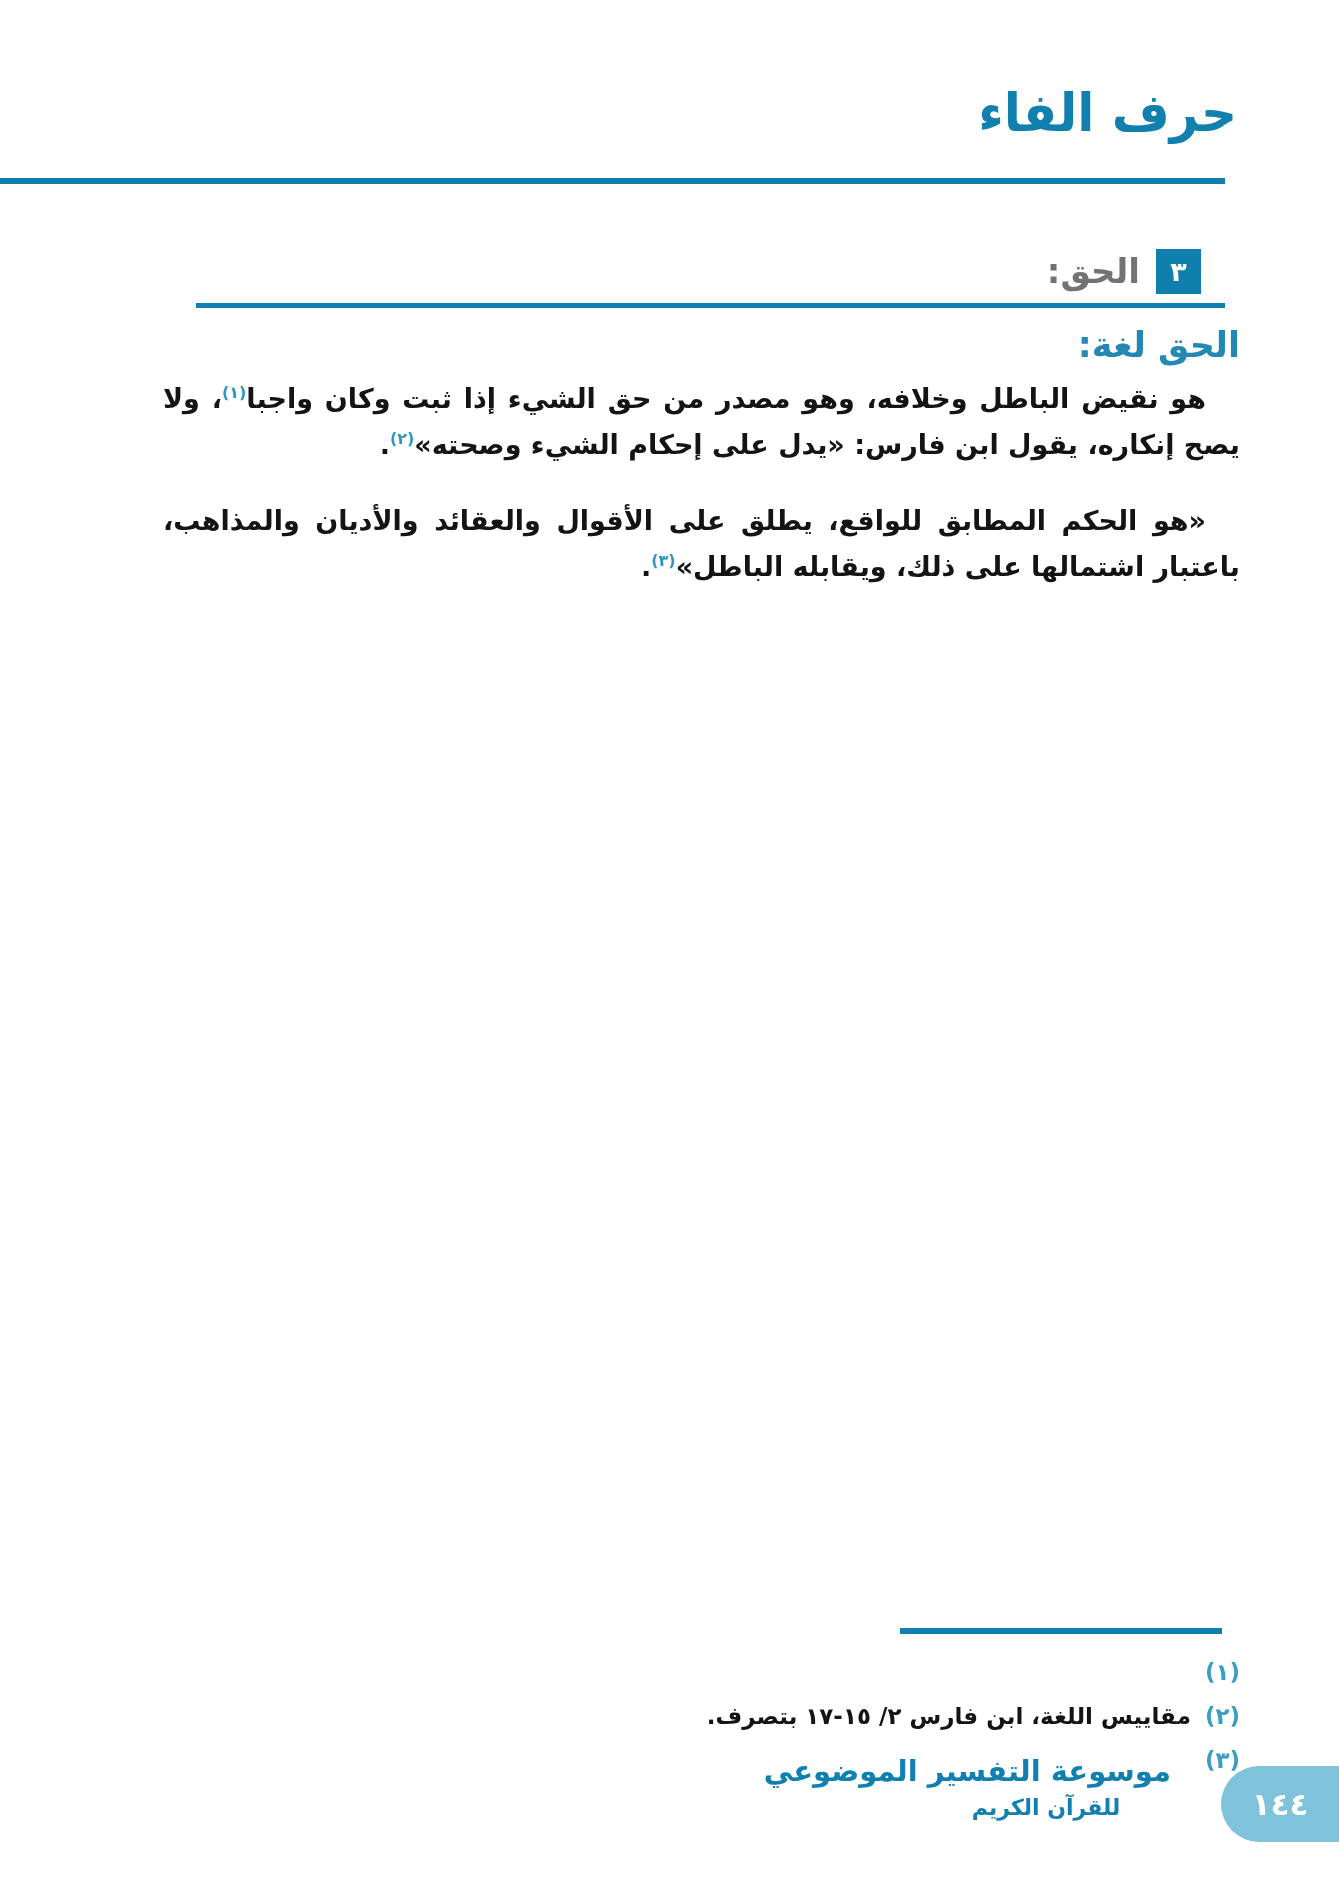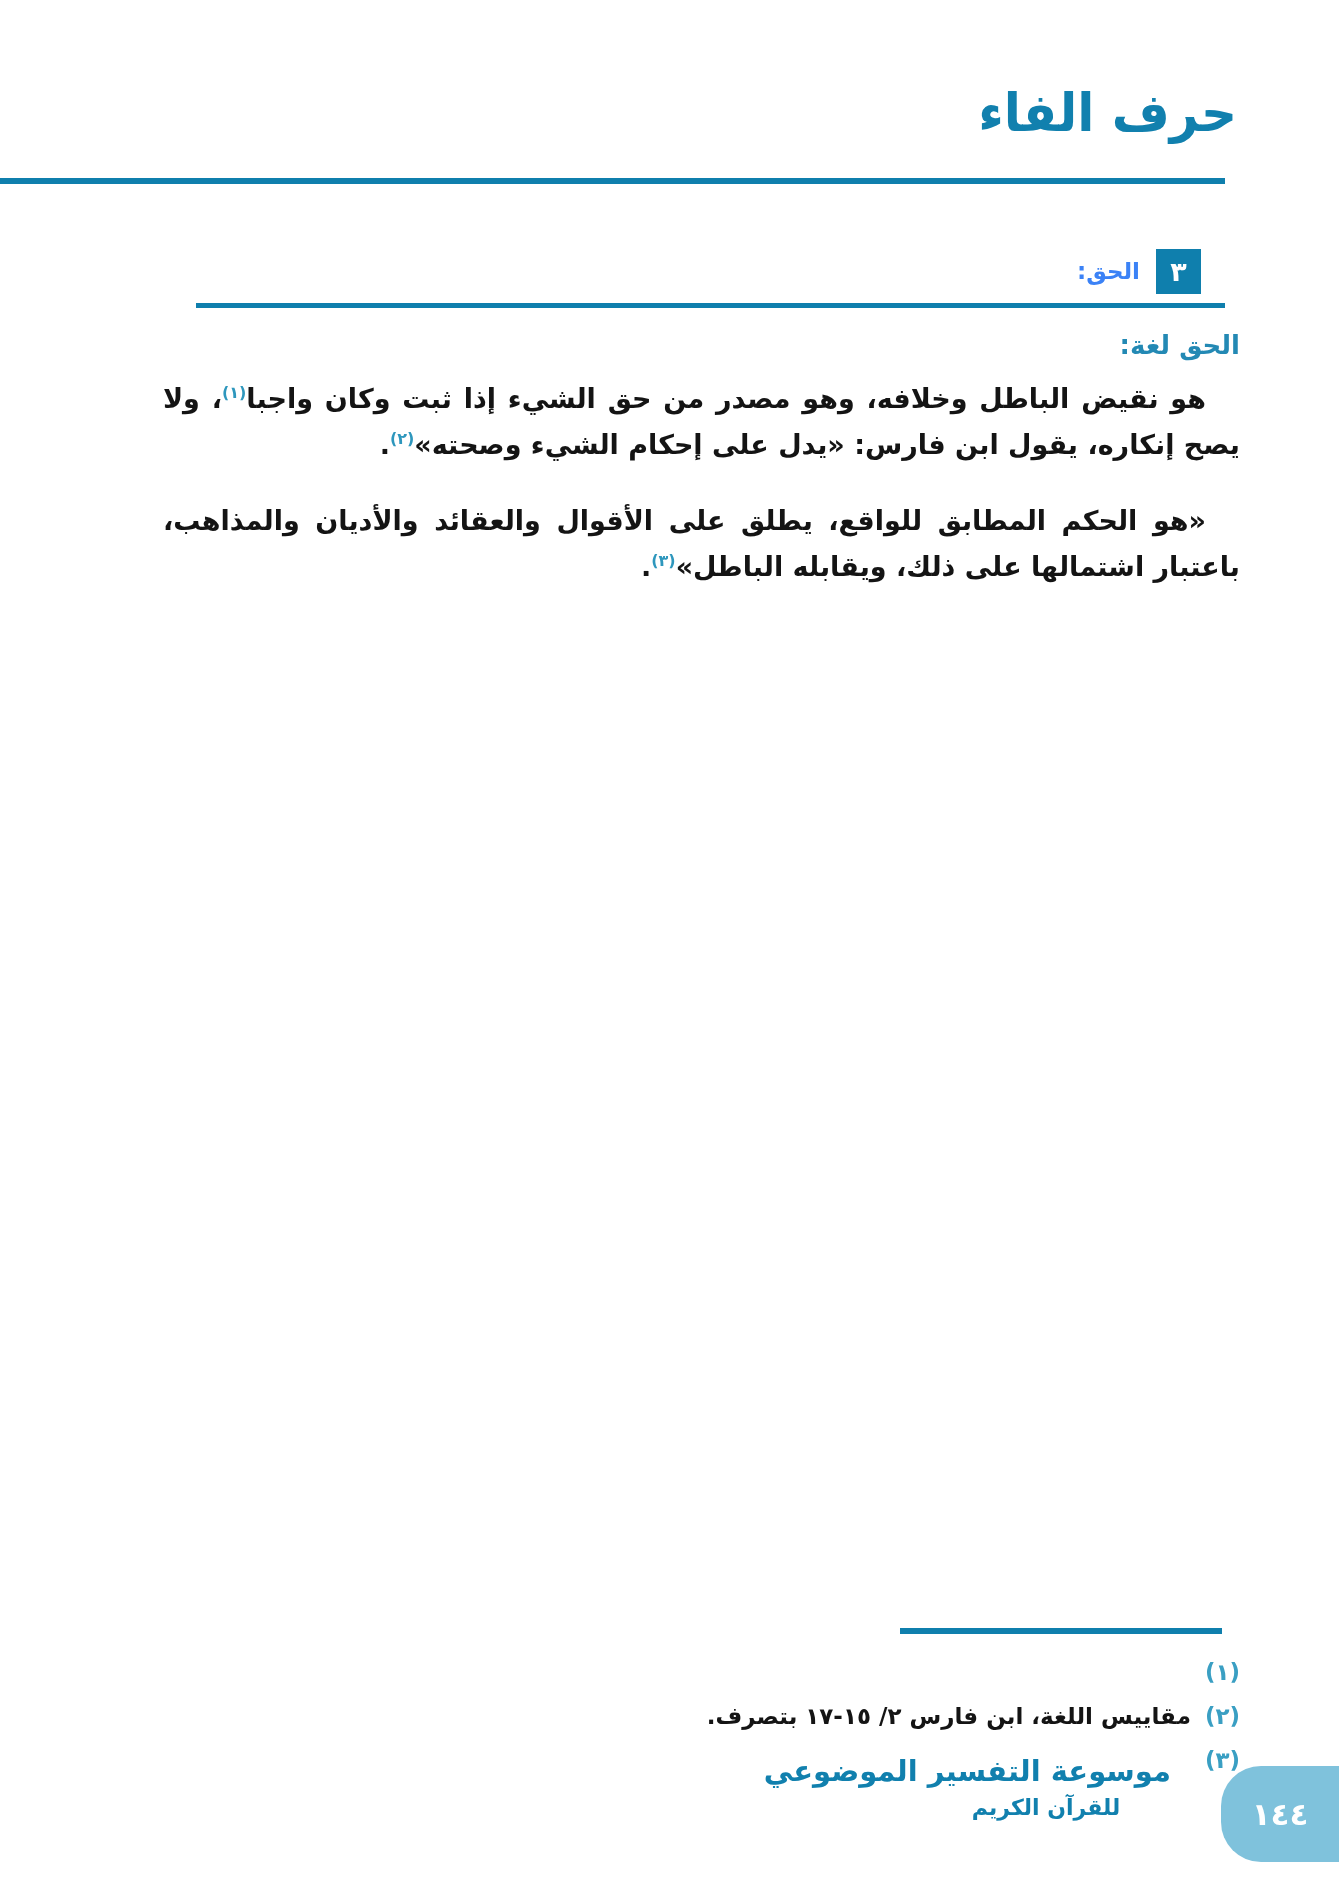"الحق:" .section-title { color: #3b82f6 -> #737373; font-size: 23px -> 34px }
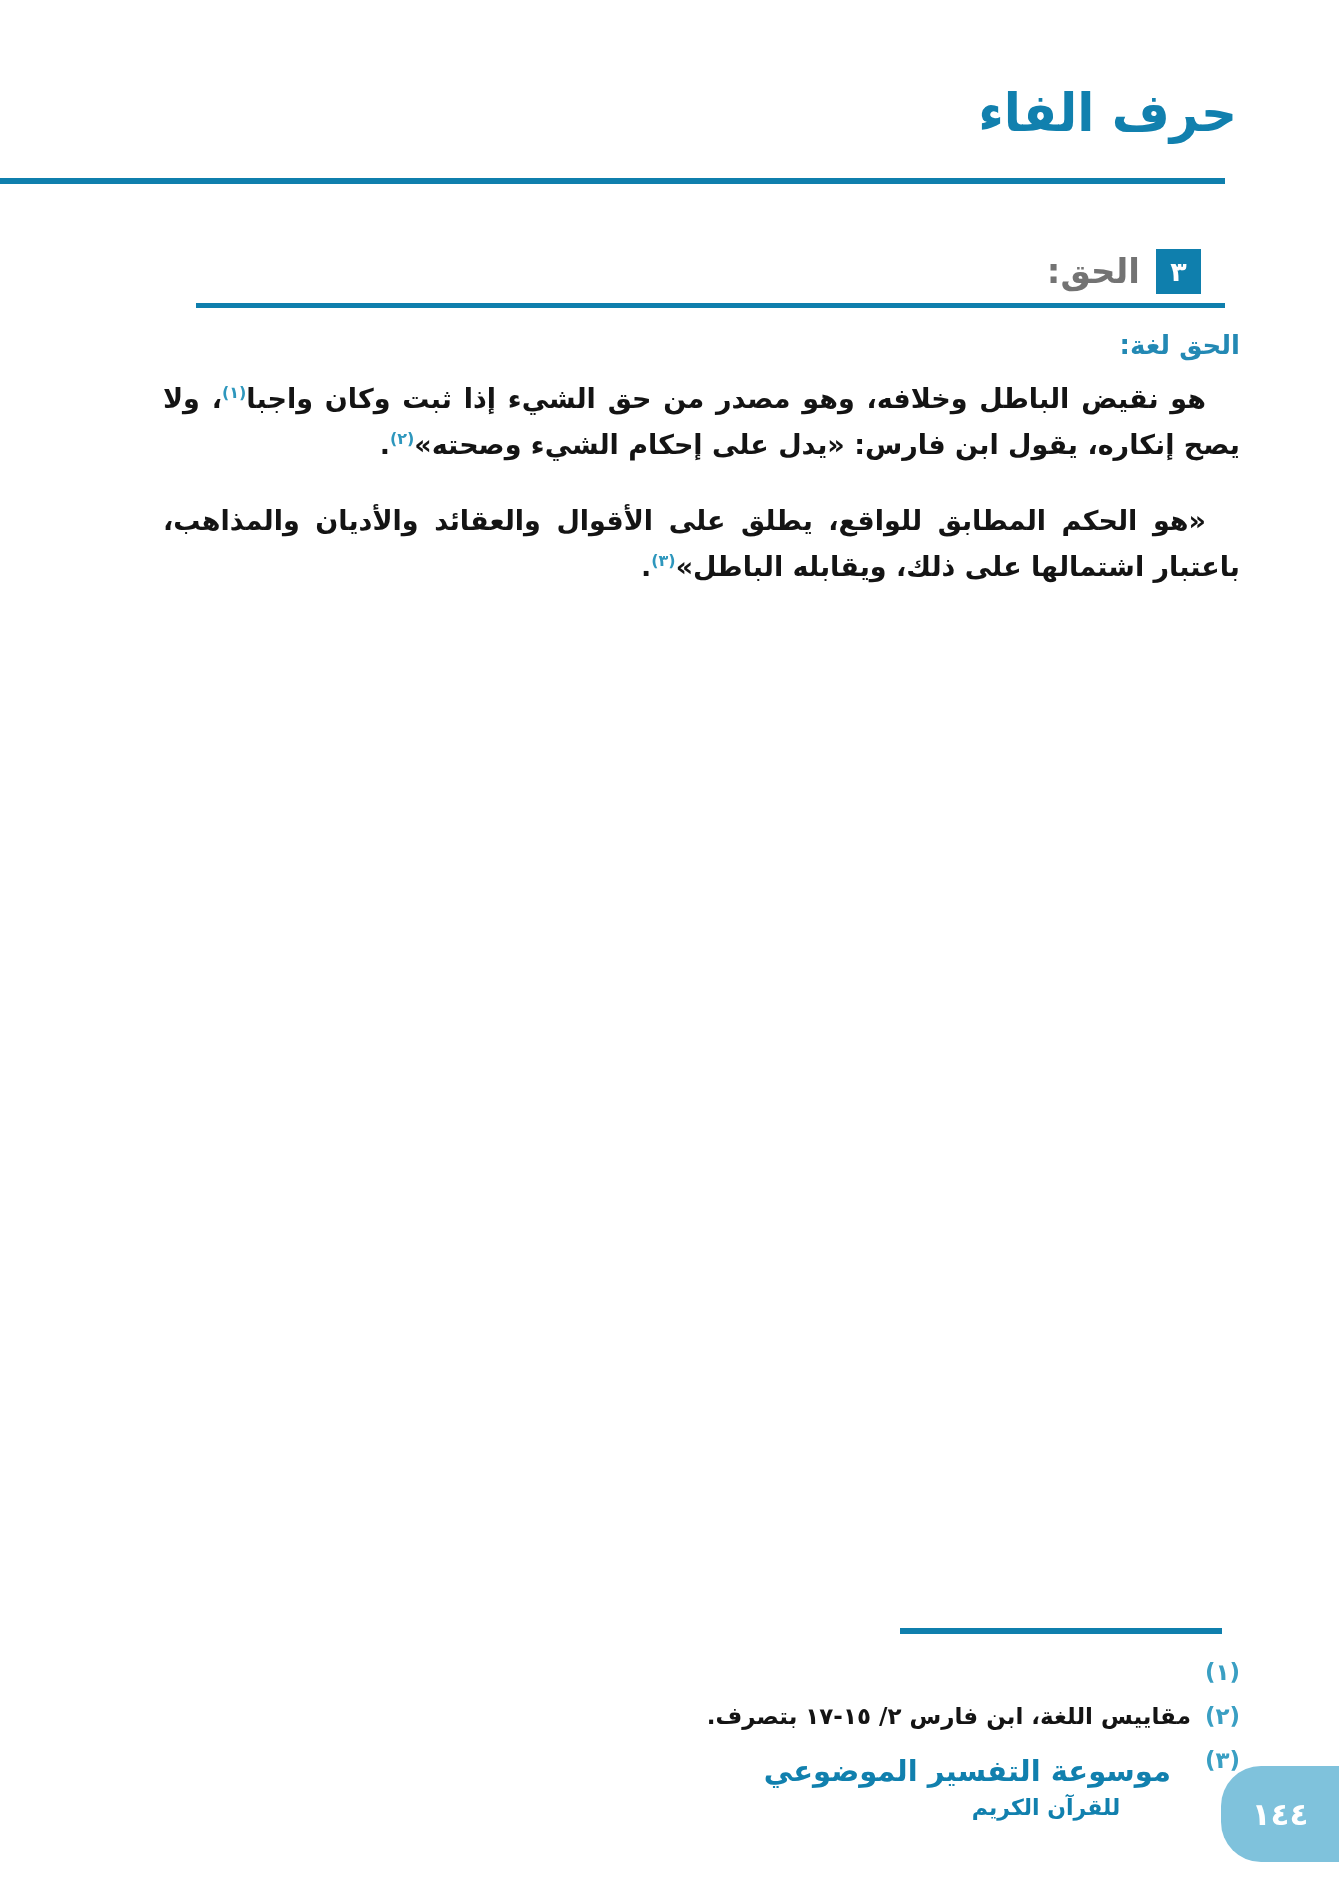"الحق لغة:" .sub-heading { font-size: 26px -> 35px }
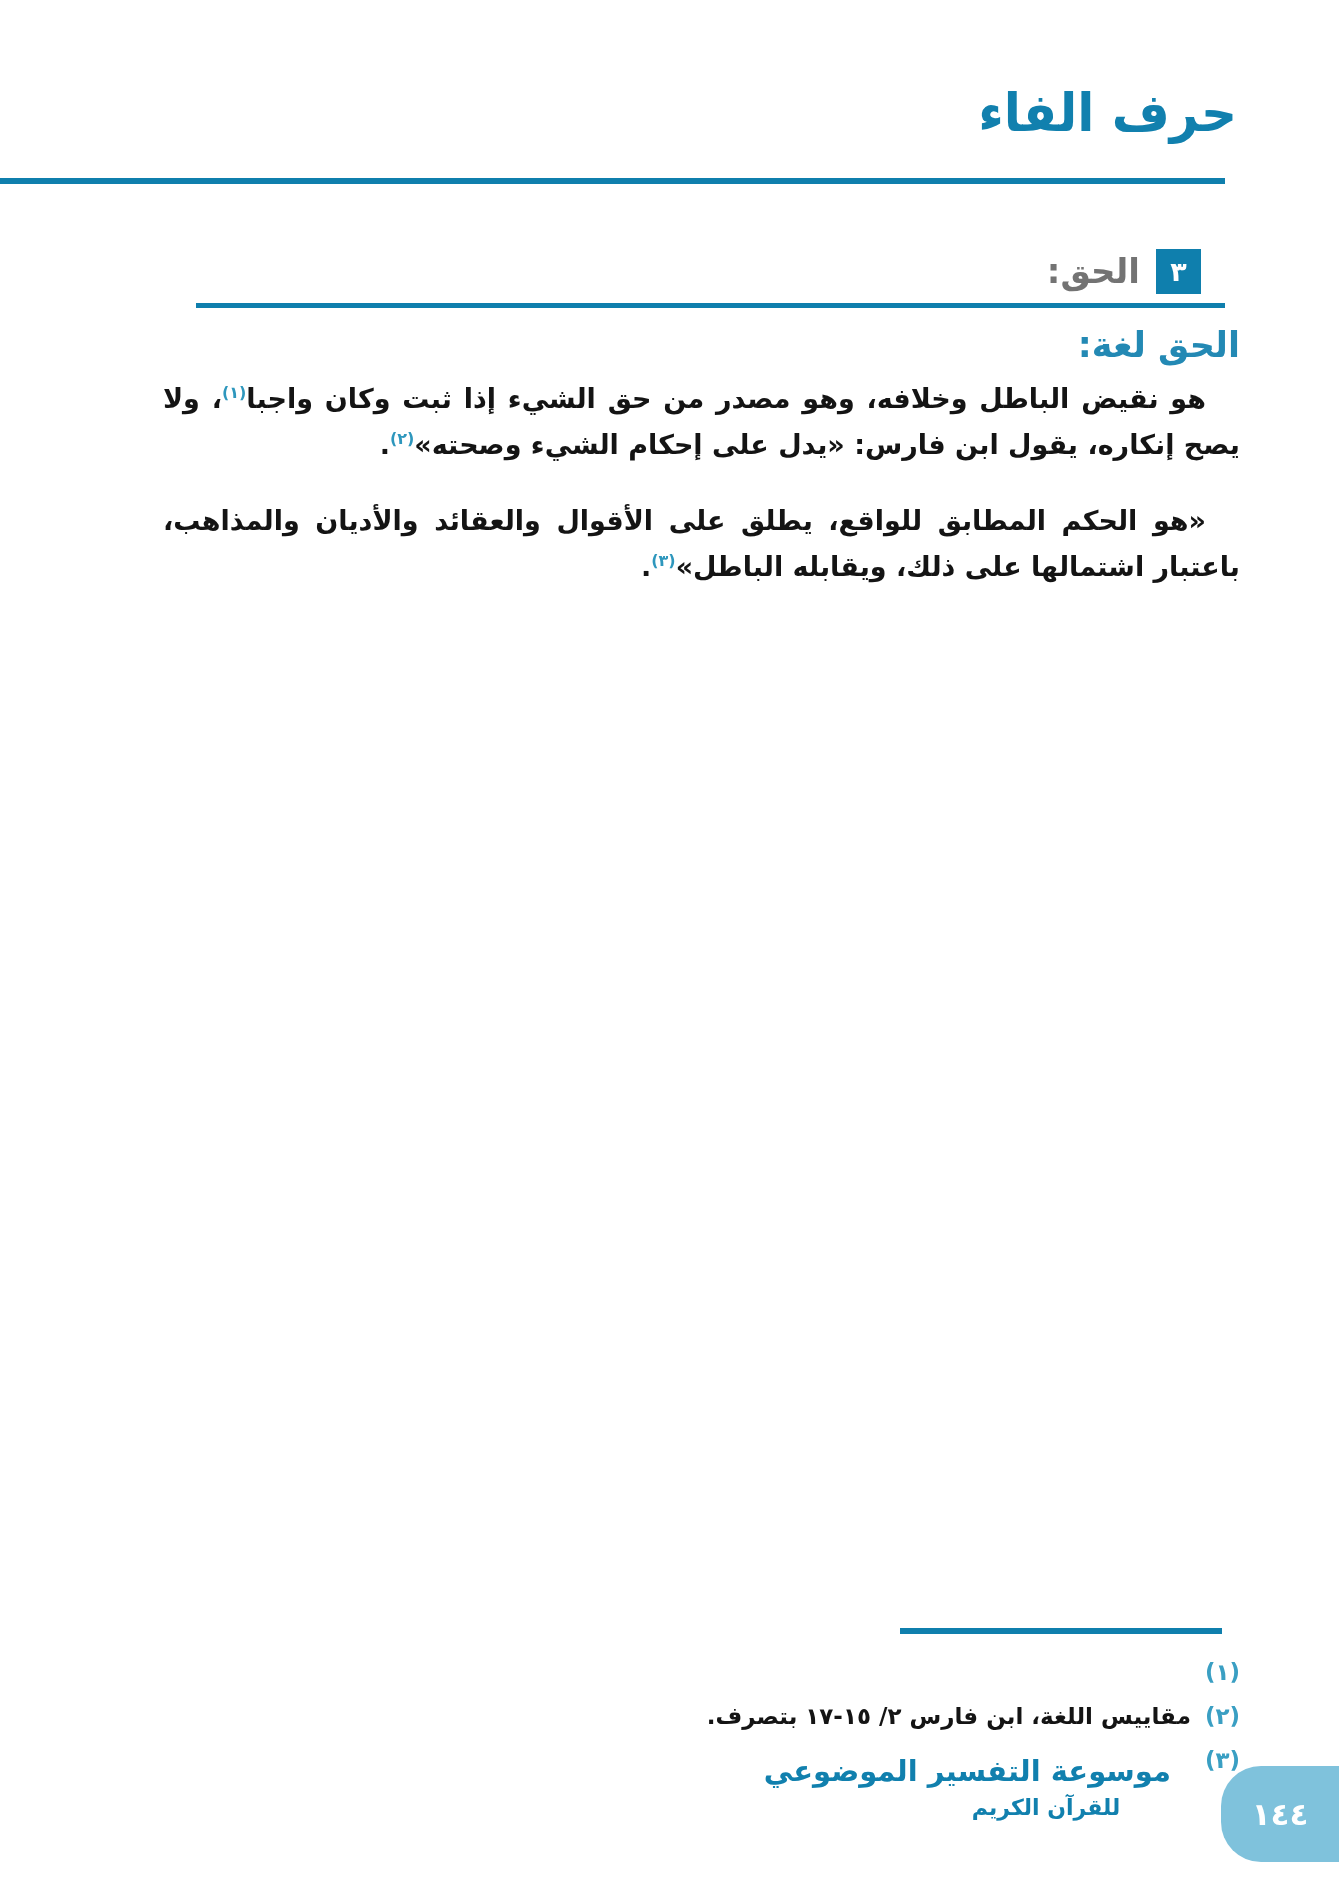"١٤٤" .page-tab { height: 96px -> 76px }
